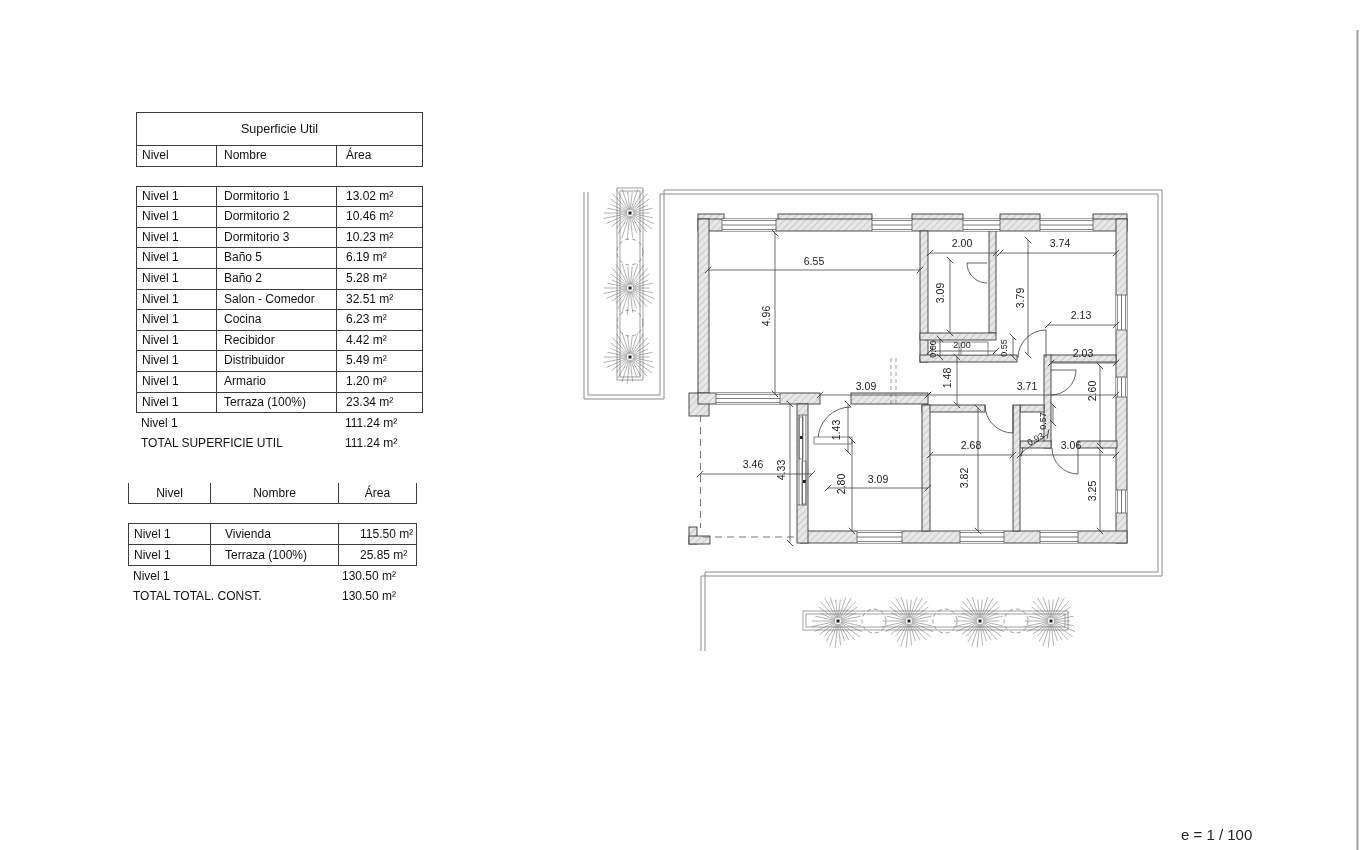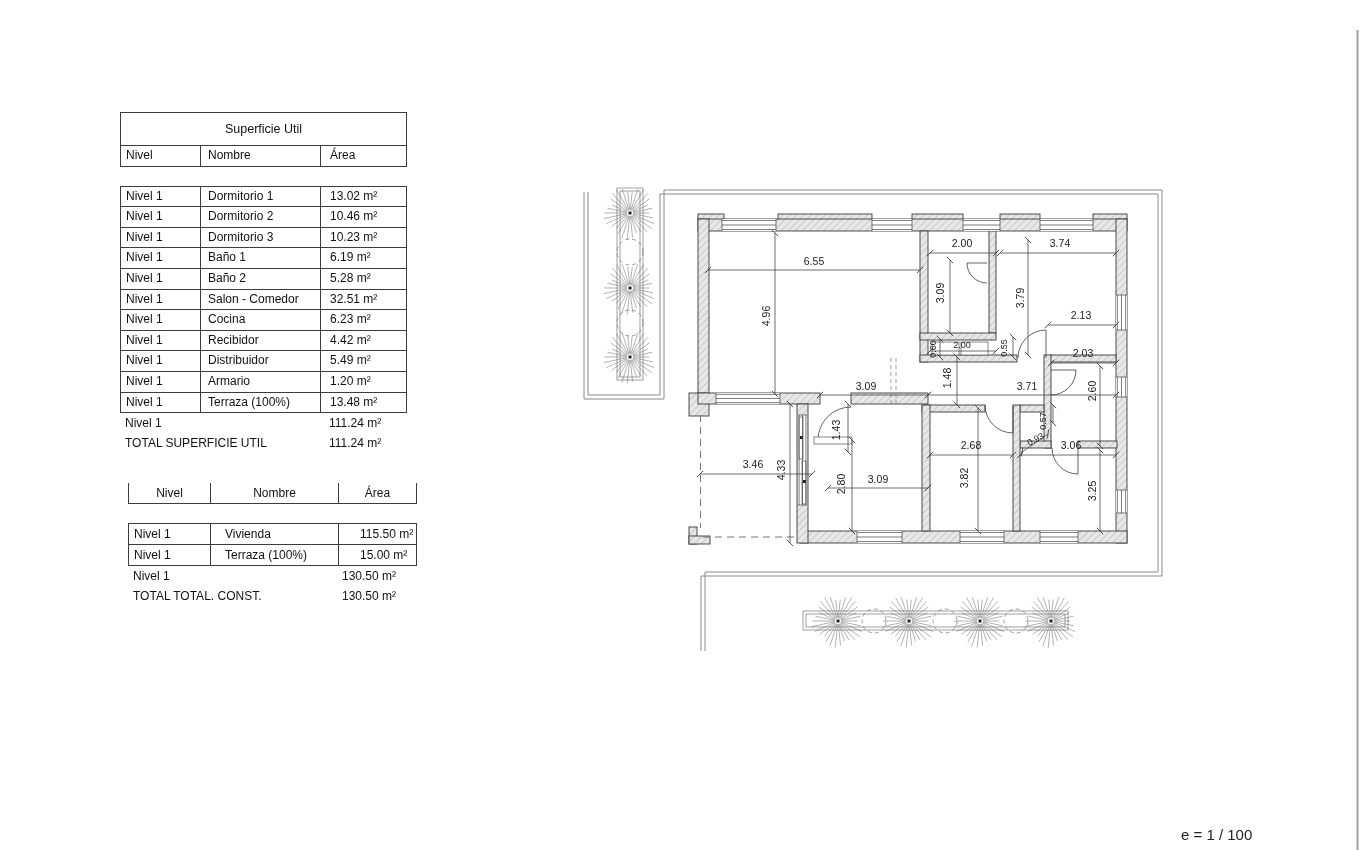"Superficie Util" div.tbl { left: 120px -> 136px }
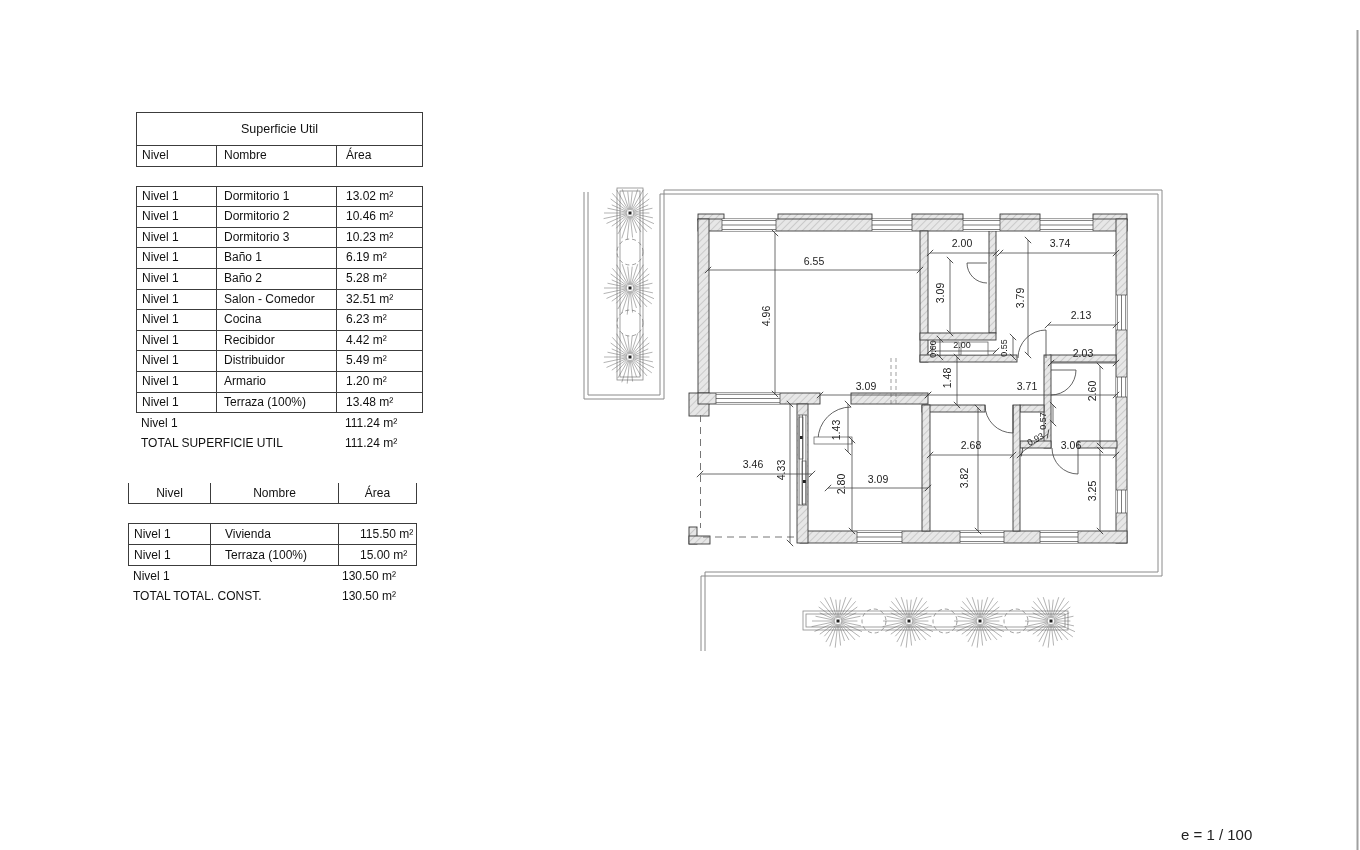"Baño 1" div.c2 { text: 1 -> 5 }
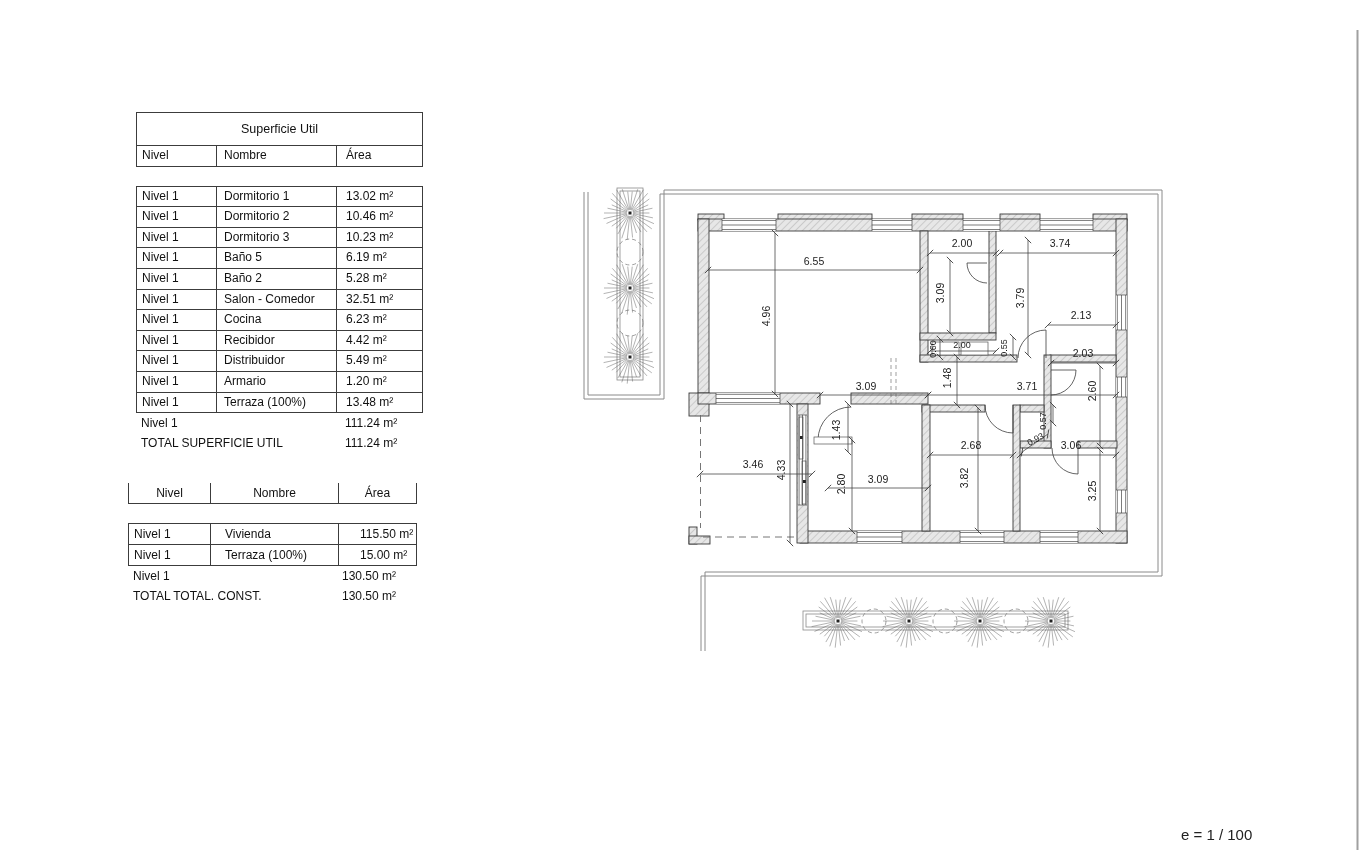"13.48 m²" div.c3 { text: 13.48 -> 23.34 }
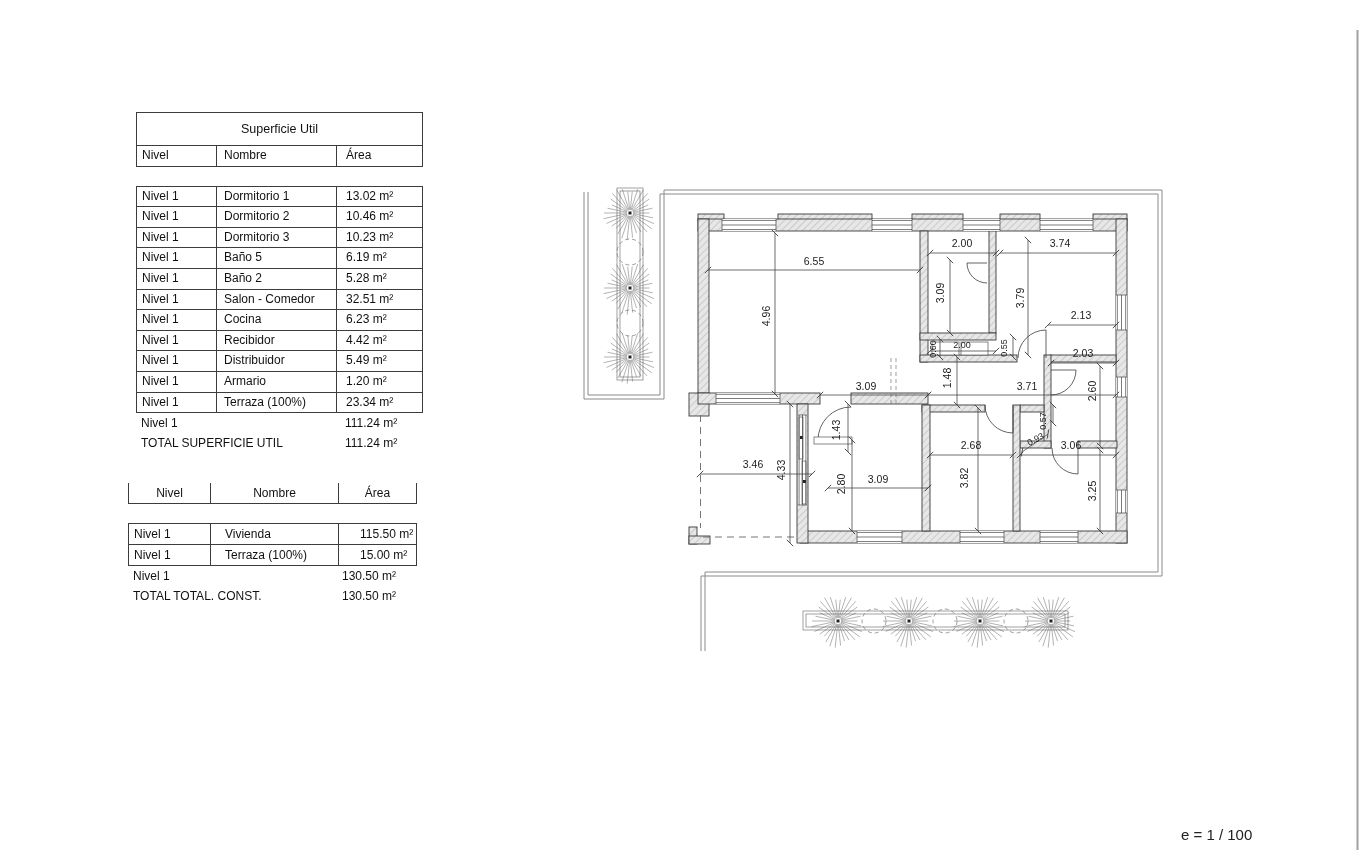"15.00 m²" div.c3 { text: 15.00 -> 25.85 }
